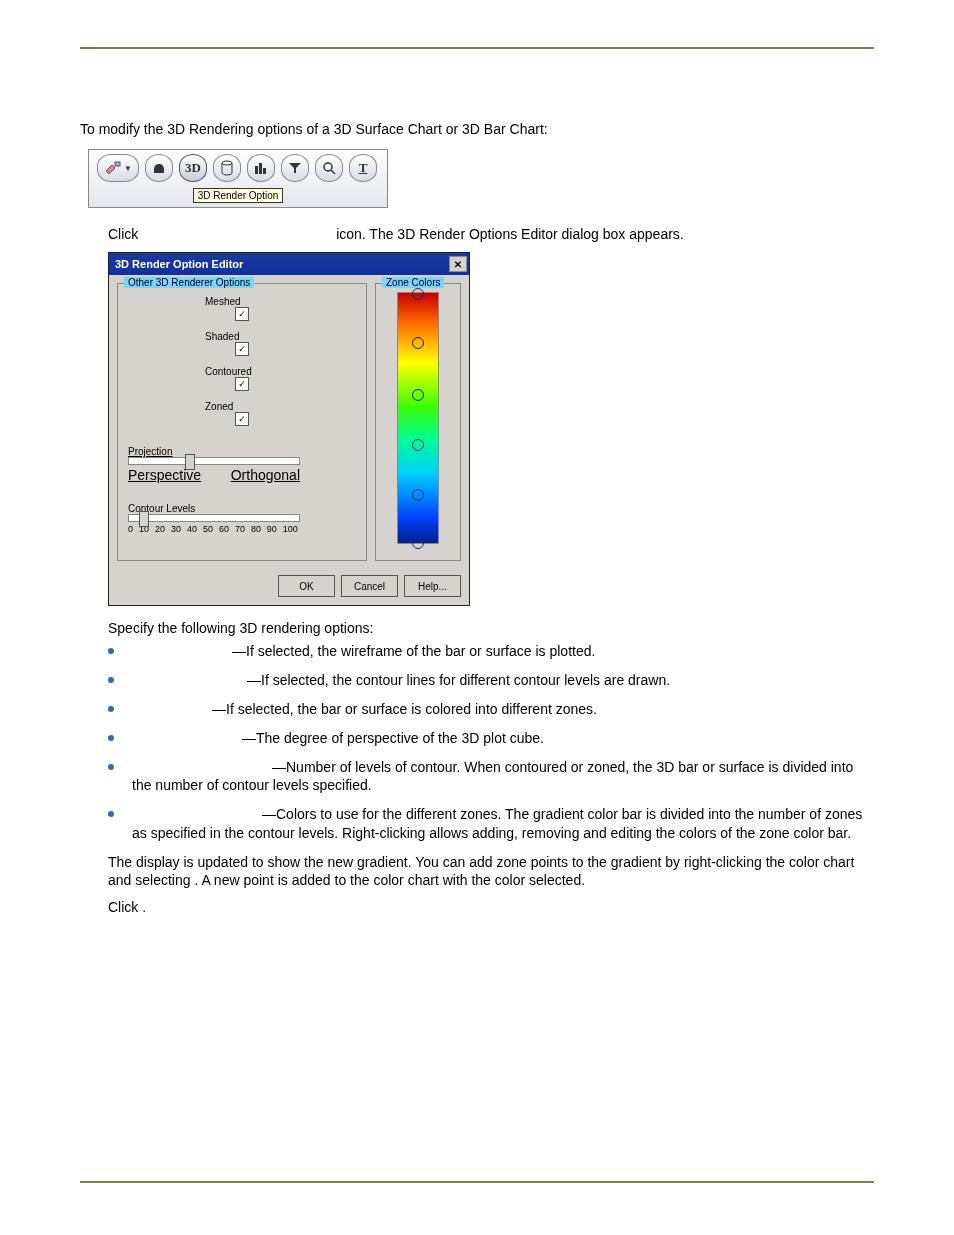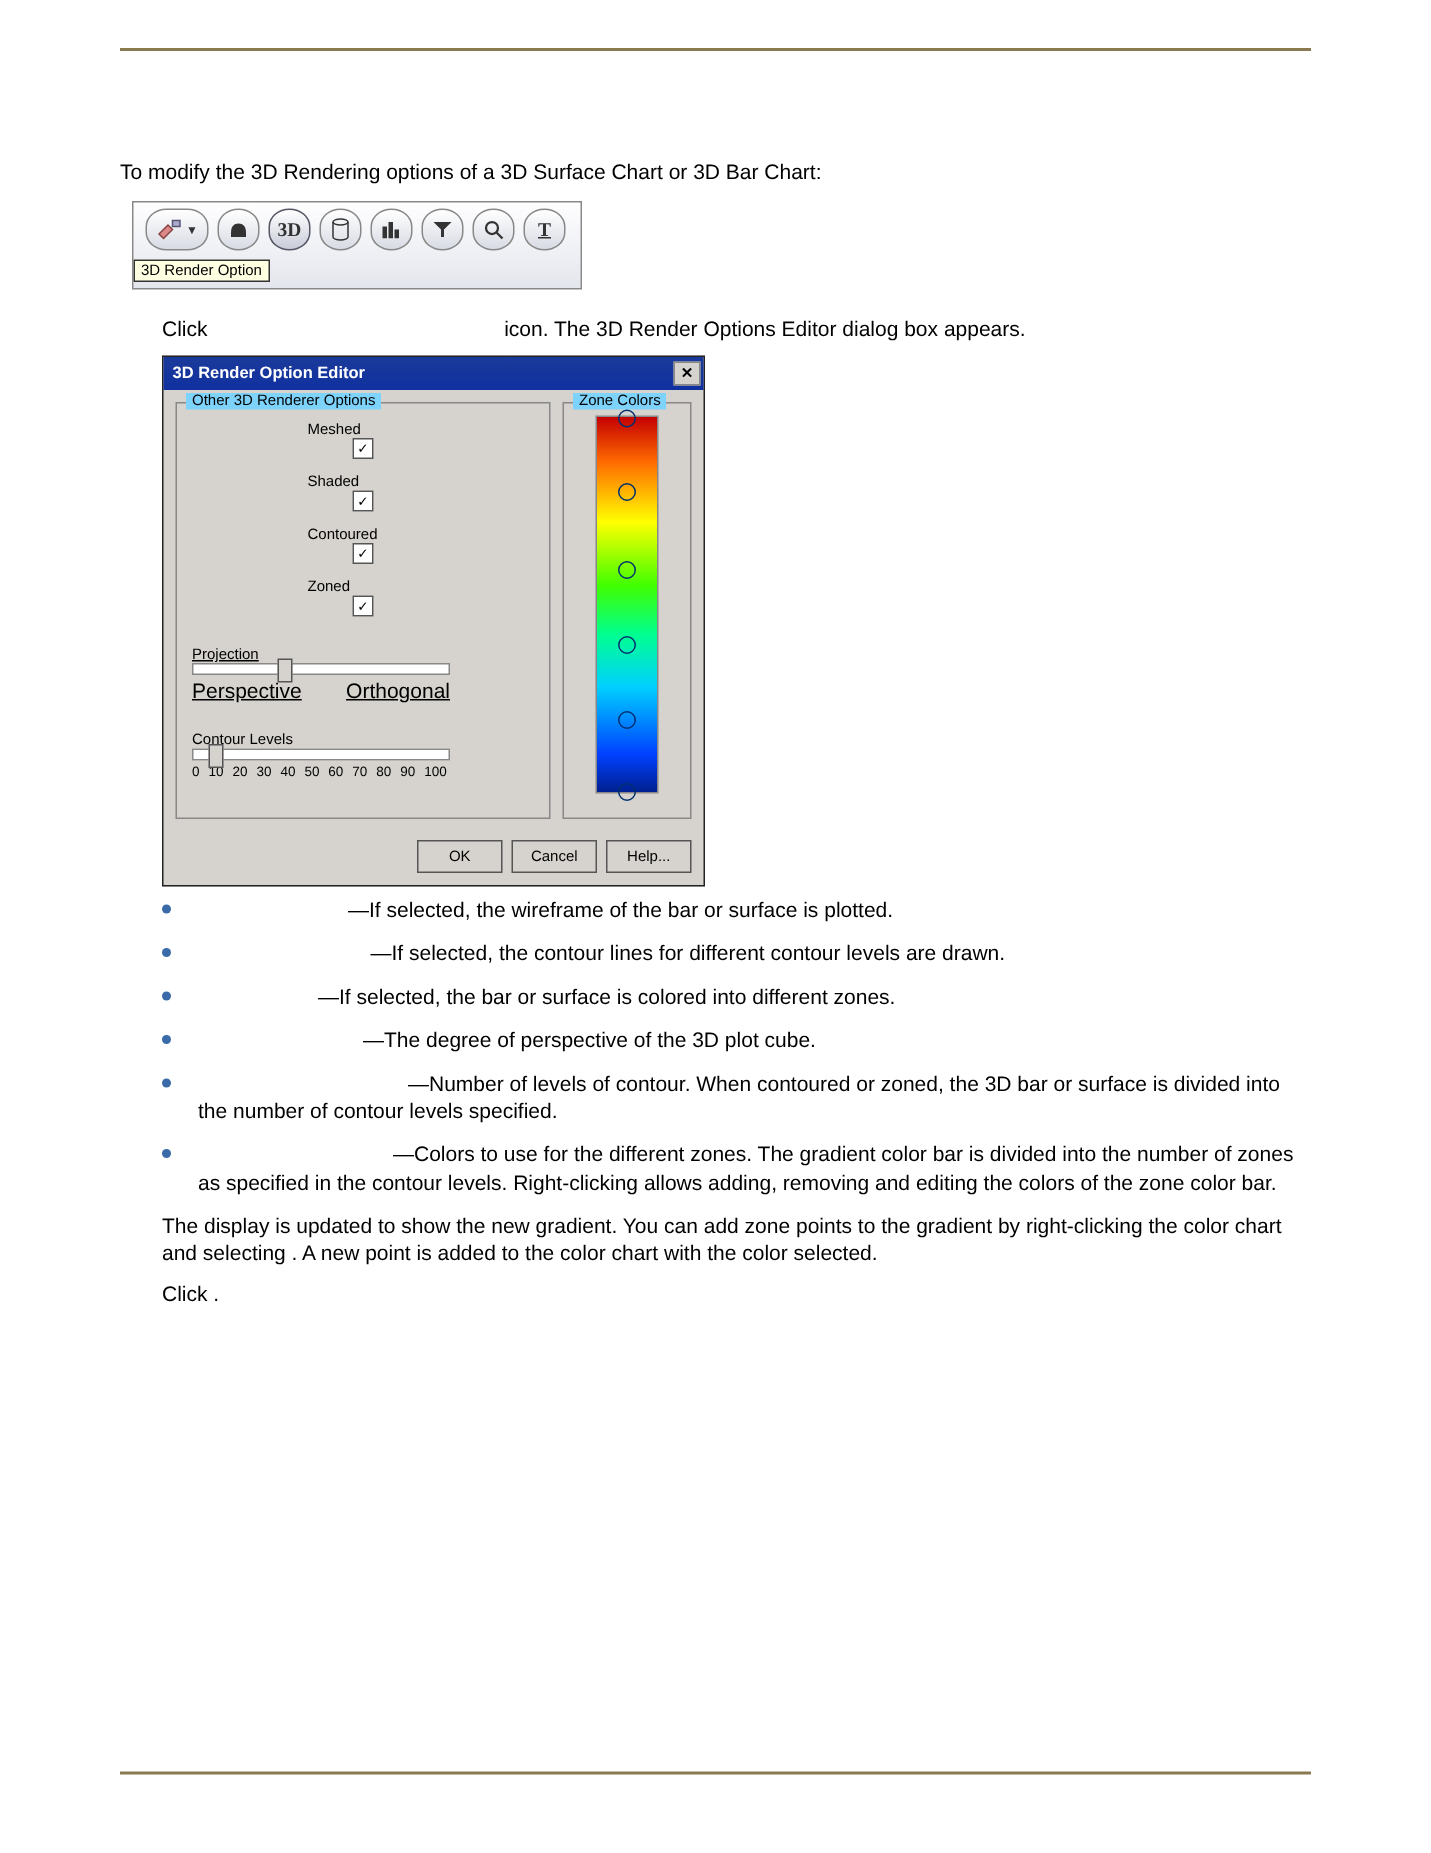"To modify the 3D Rendering" .page { padding: 32px 80px 20px 80px -> 47px 80px 20px 80px }
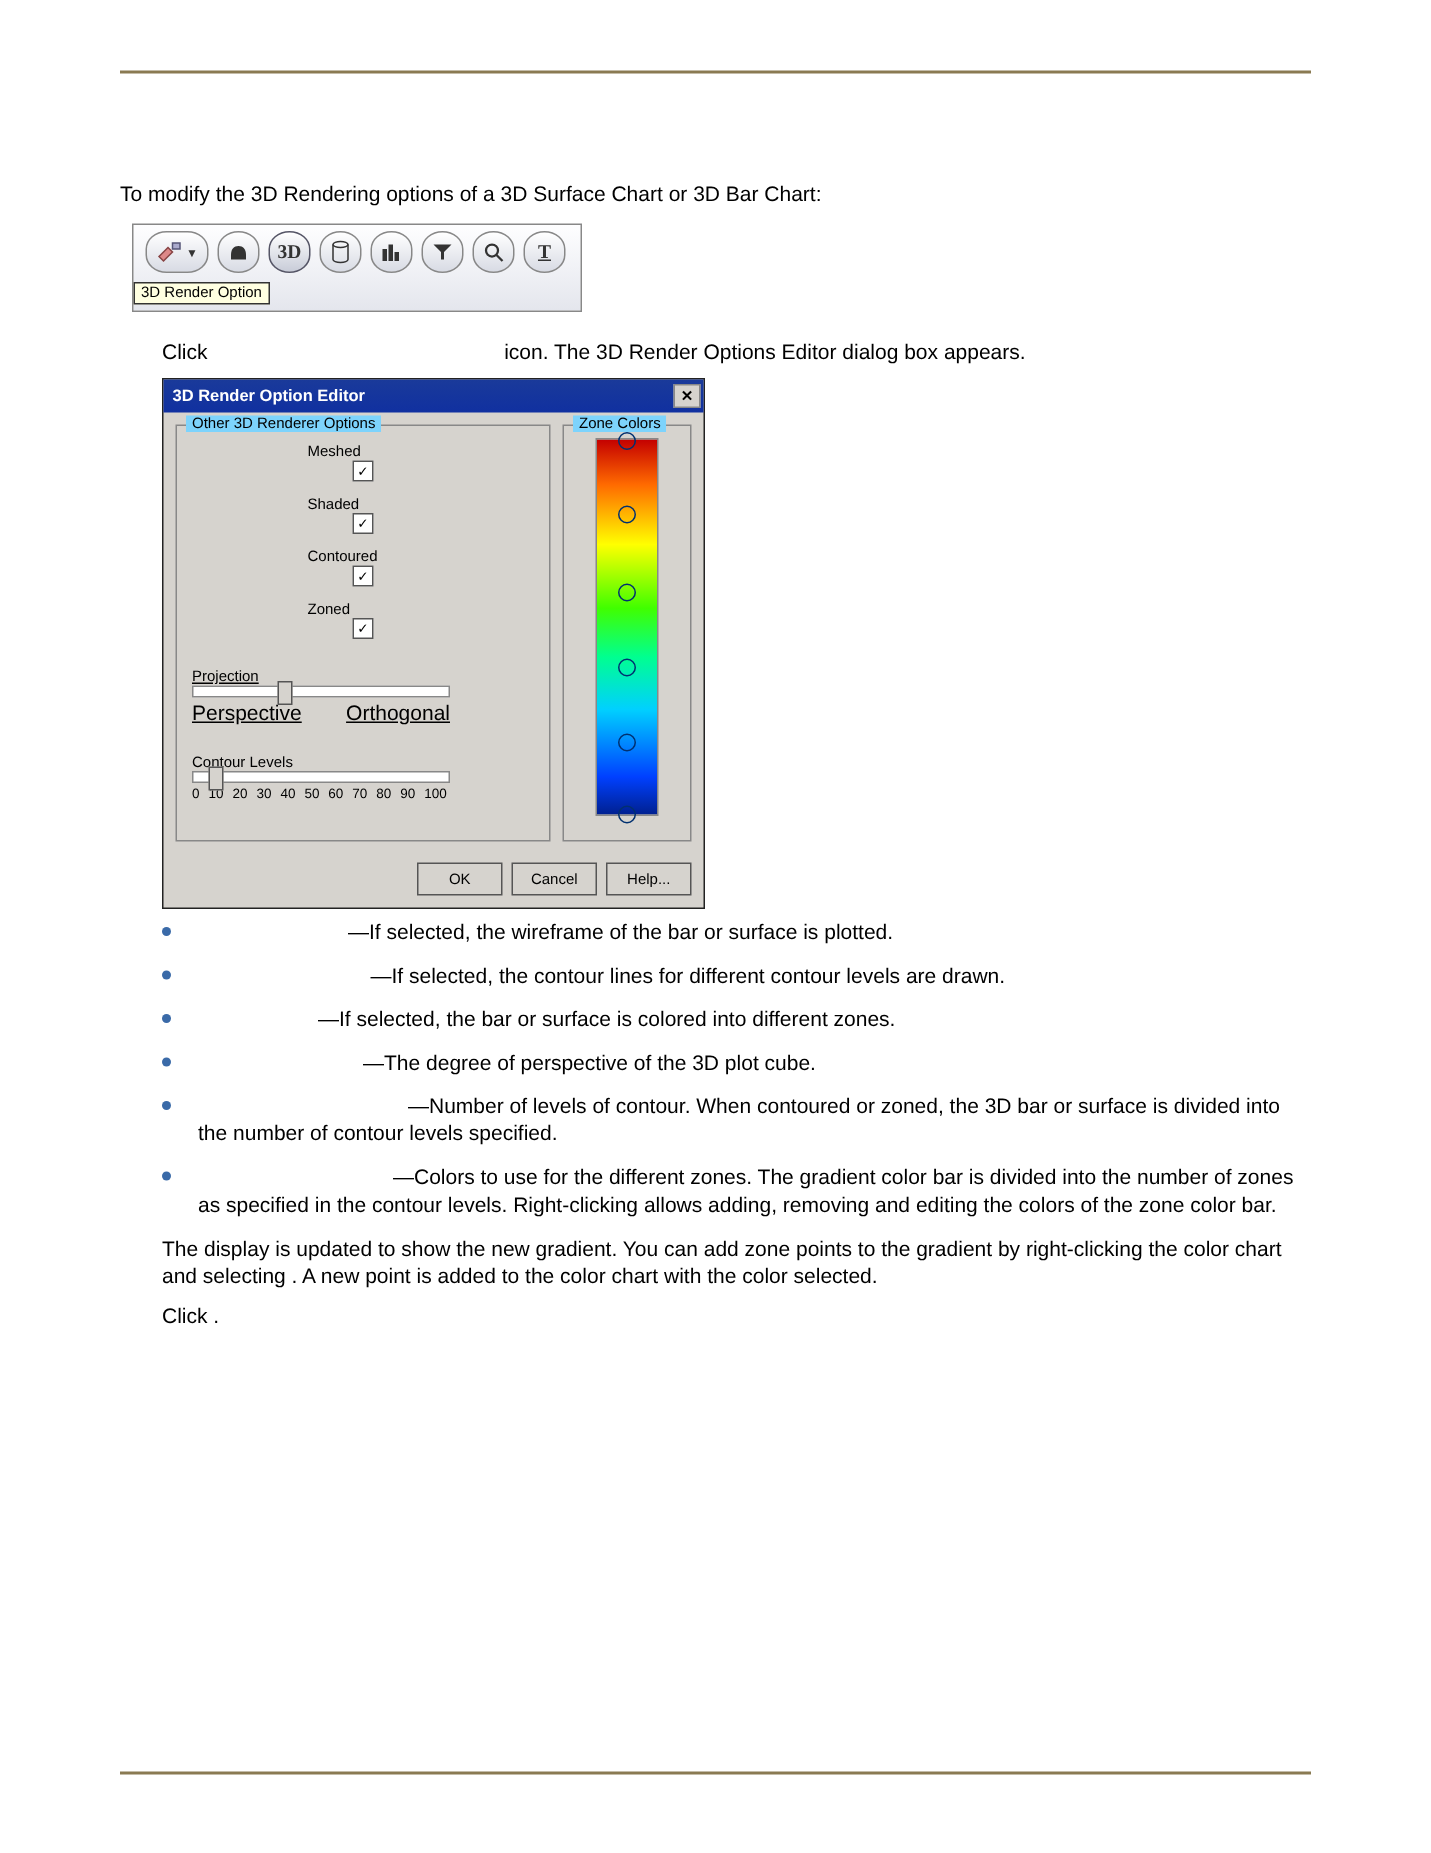"3D Render Option" .toolbar-row2 { justify-content: flex-start -> center }
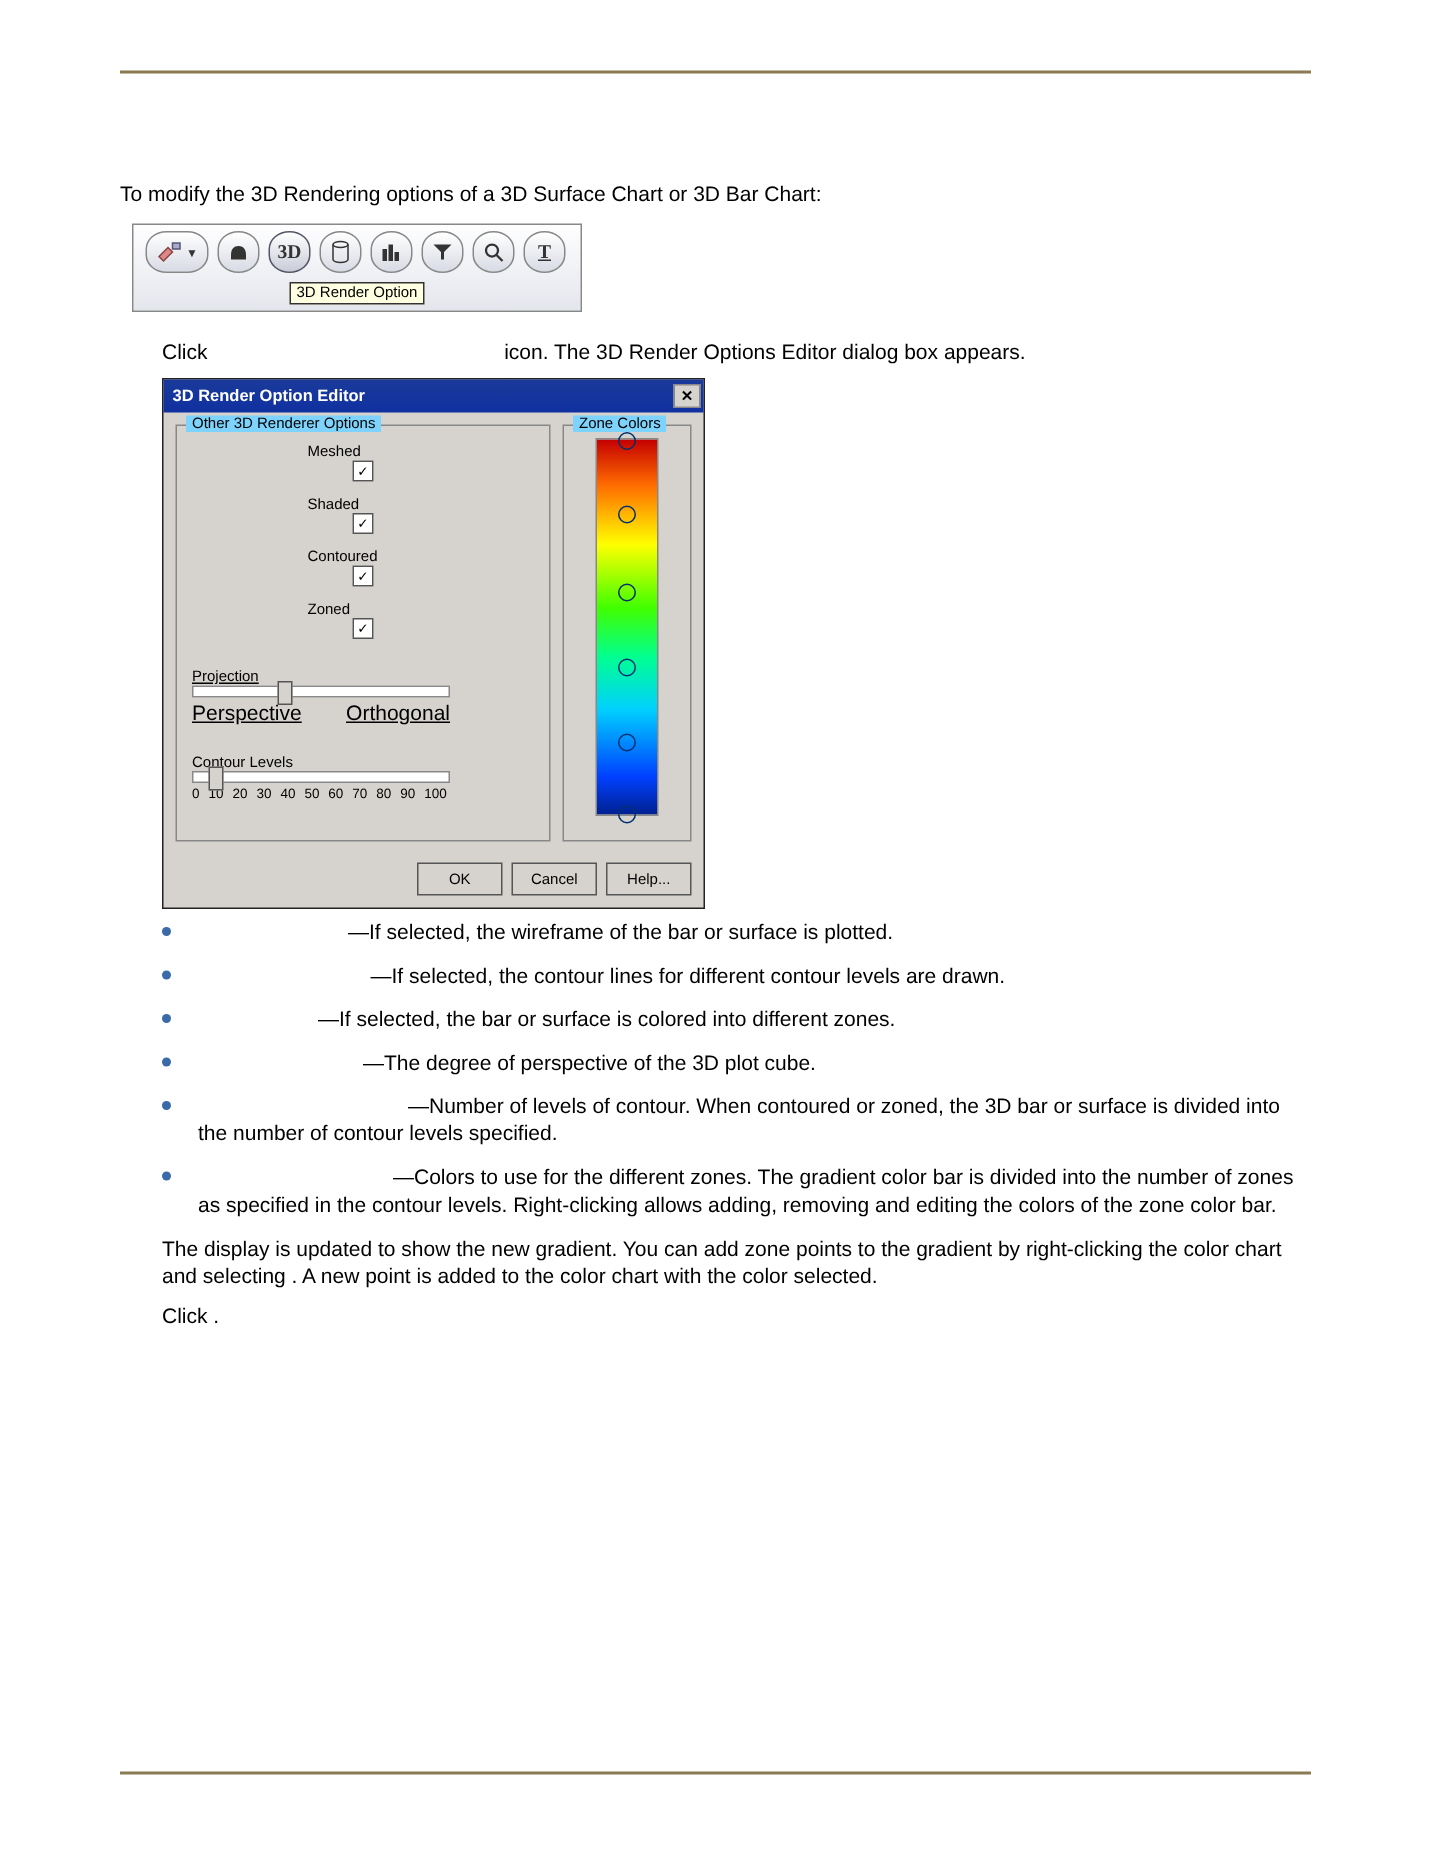"Specify the following 3D rendering" div.specify { html: none -> <div>Specify the following 3D rendering options:</div> }
